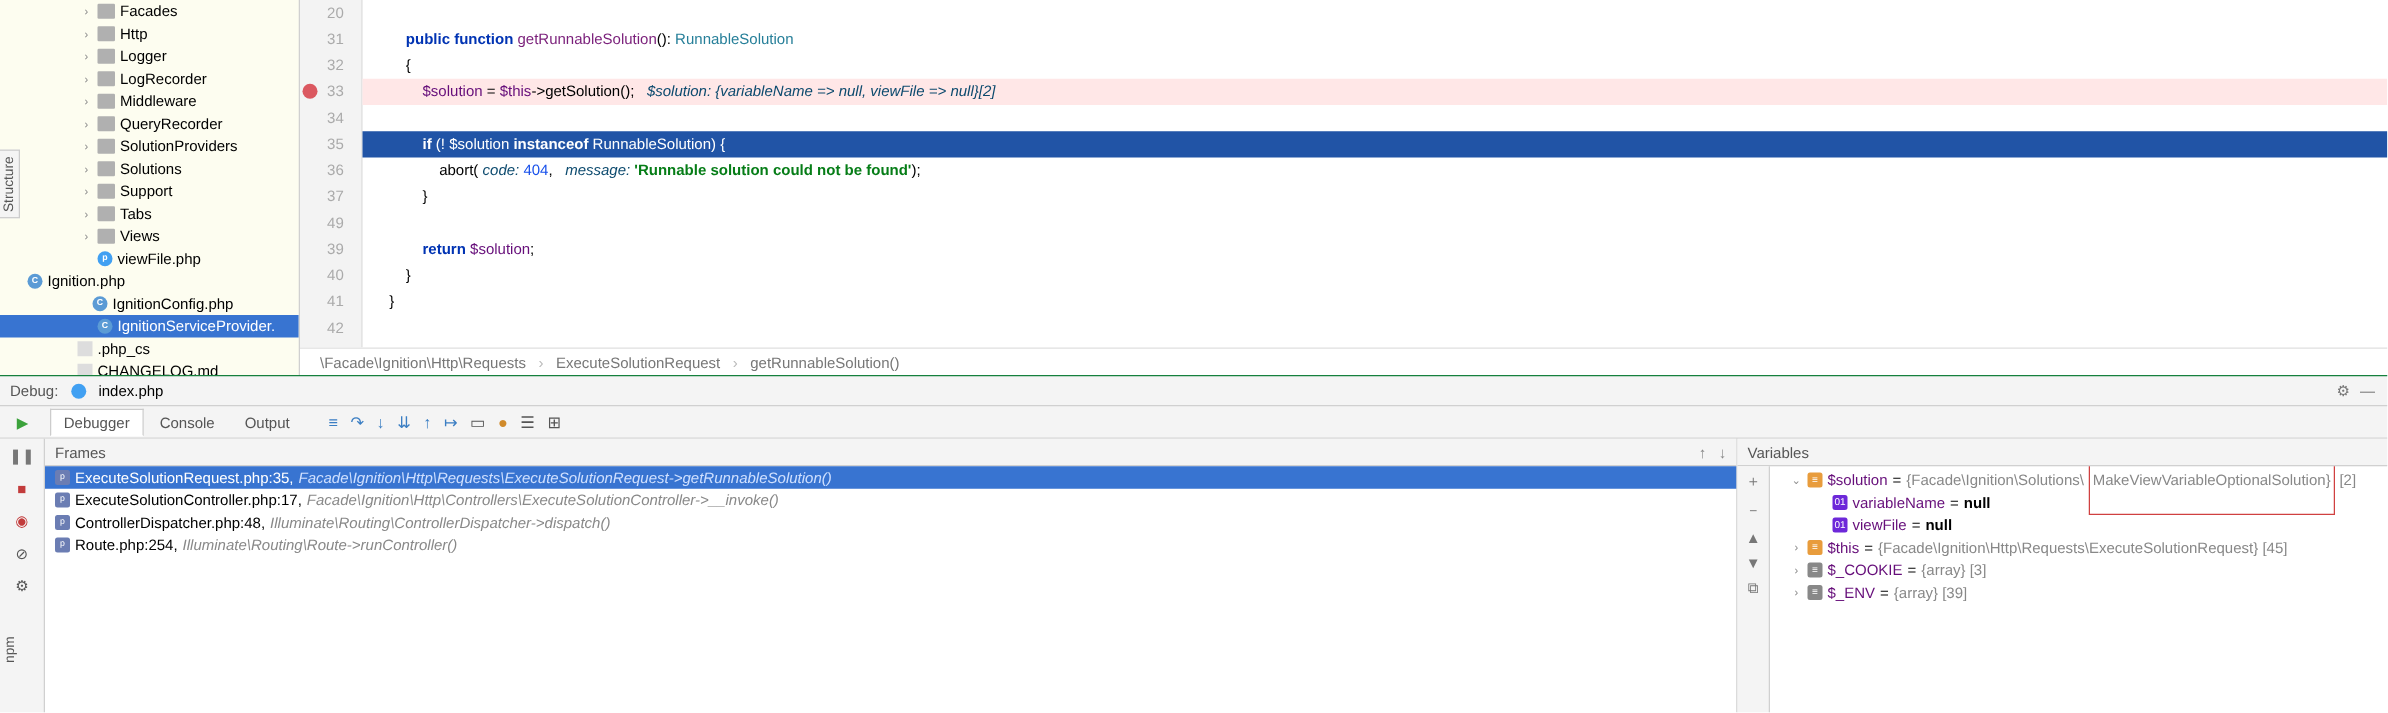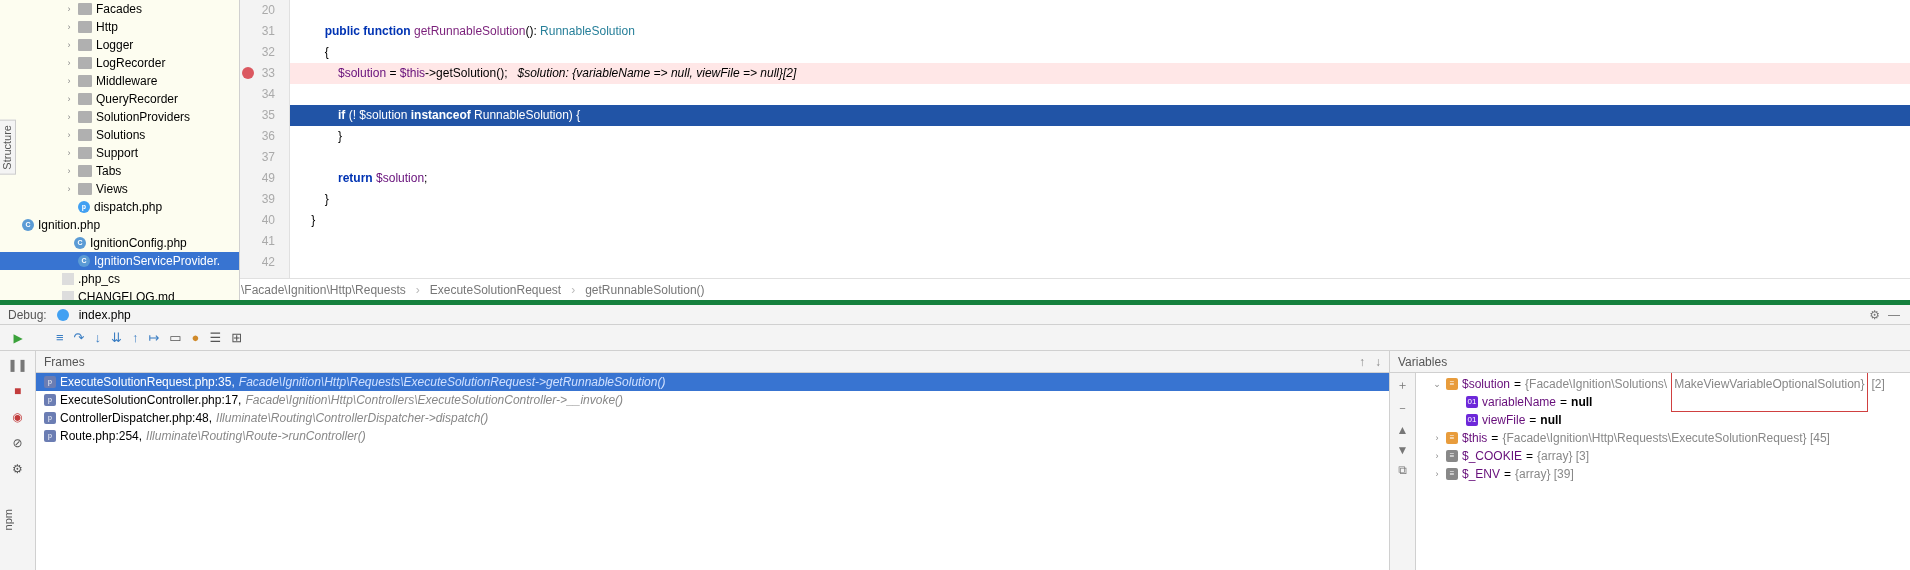"$solution: {variableName => null," .hint { color: #000000 -> #0c4a6e }
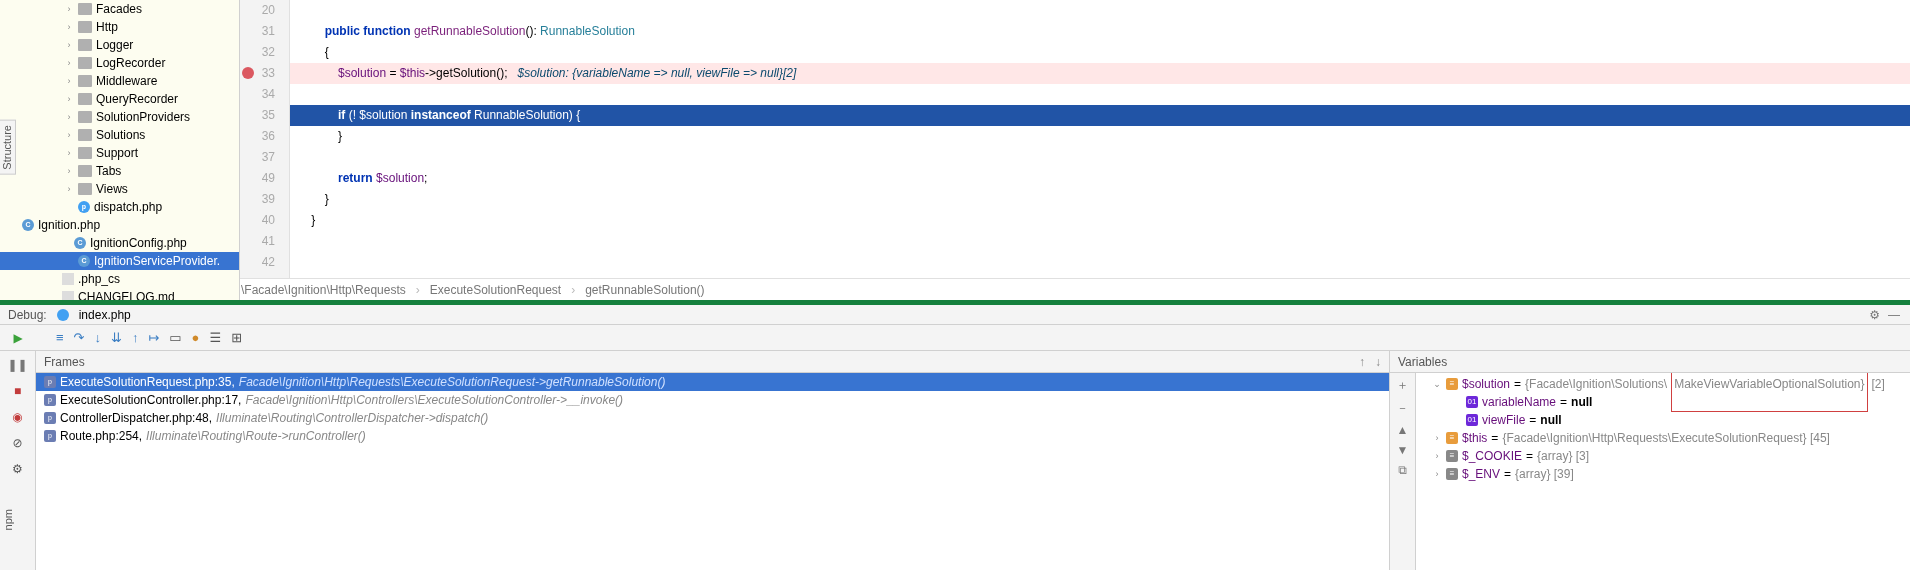"abort( code: 404, message: 'Runnable" div.code-line { html: none -> <div><span> abort( </span><span>code: </span><span>404</span><span>, </span><span>message: </span><span>'Runnable solution could not be found'</span><span>);</span></div> }
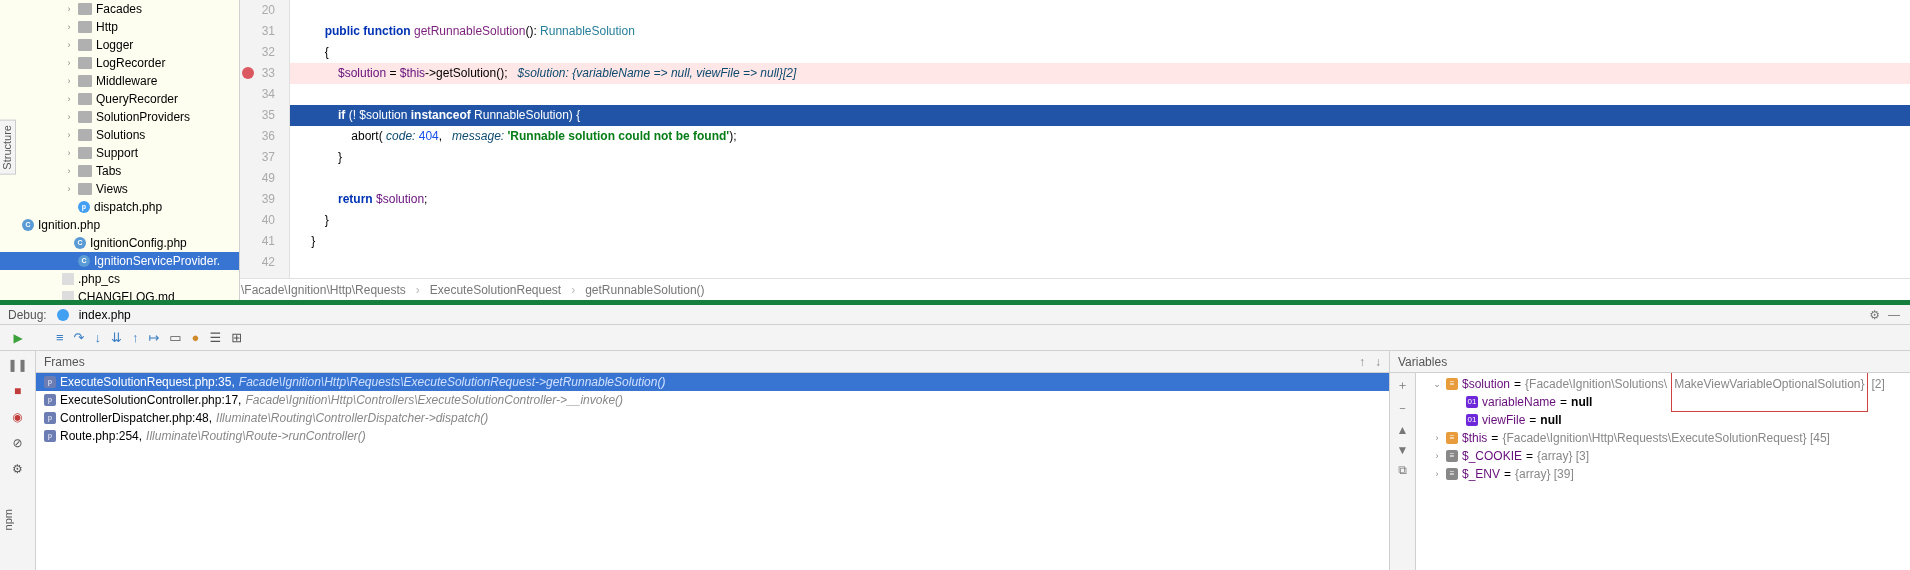"dispatch.php" span { text: dispatch.php -> viewFile.php }
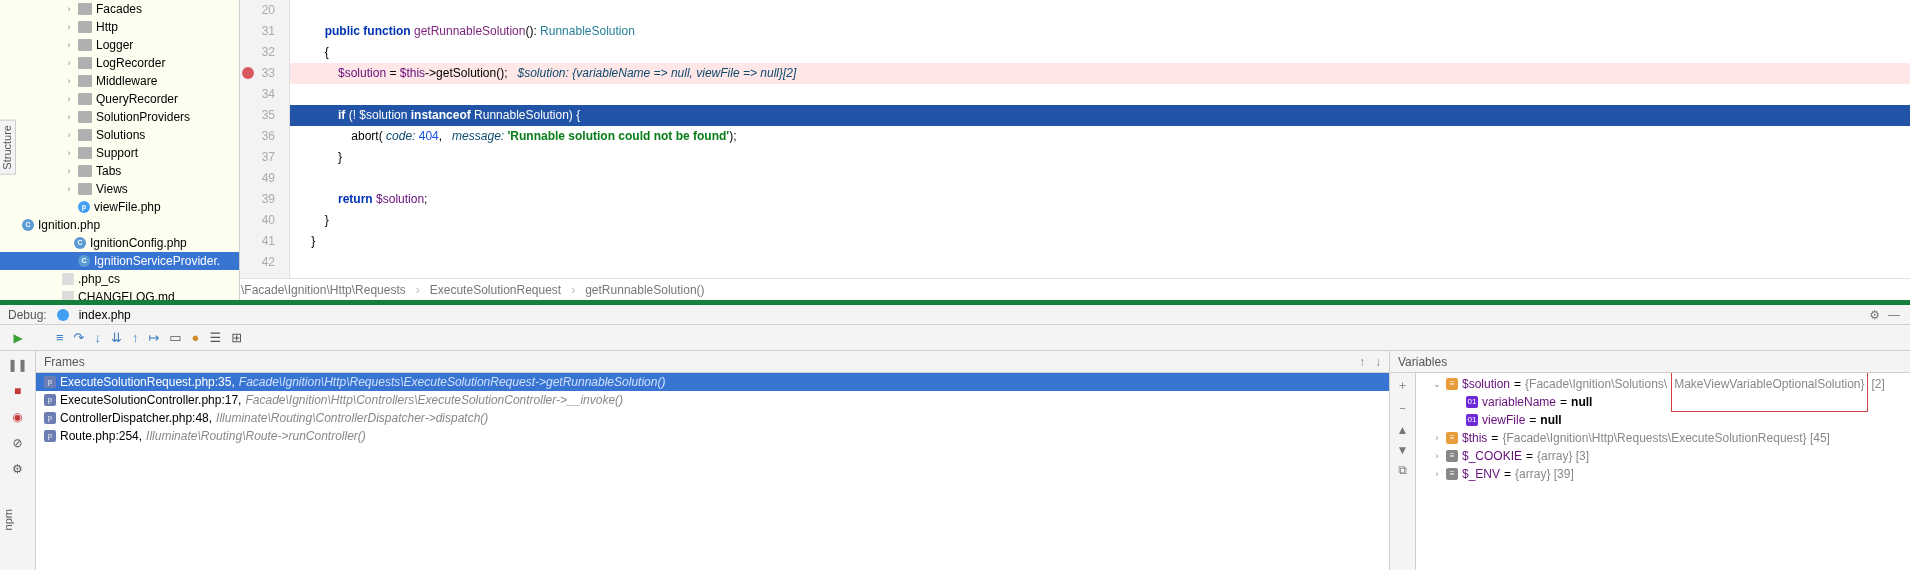"\Facade\Ignition\Http\Requests" .breadcrumb { padding-left: 1px -> 16px }
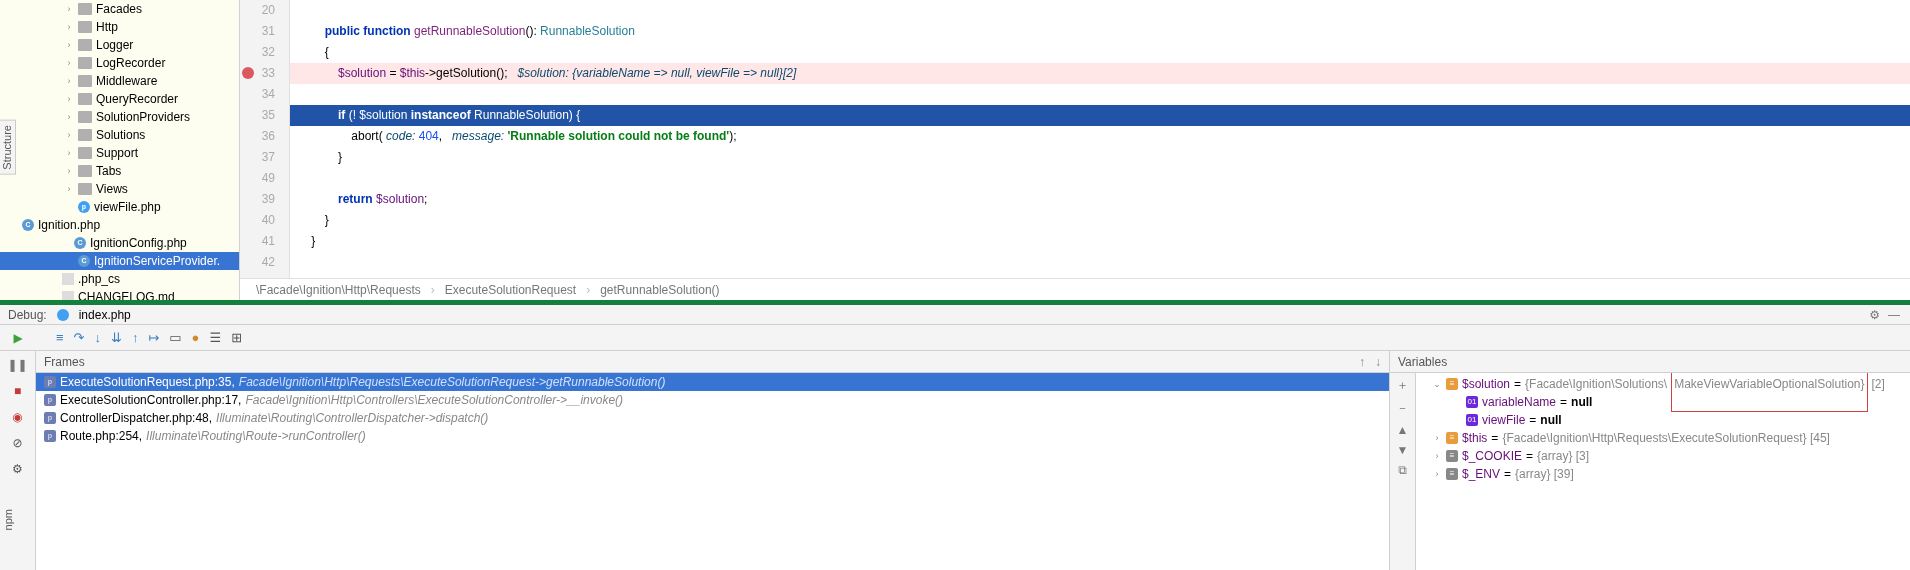"Debug:" .debug-bar { border-top: 5px solid #15803d -> 1px solid #15803d }
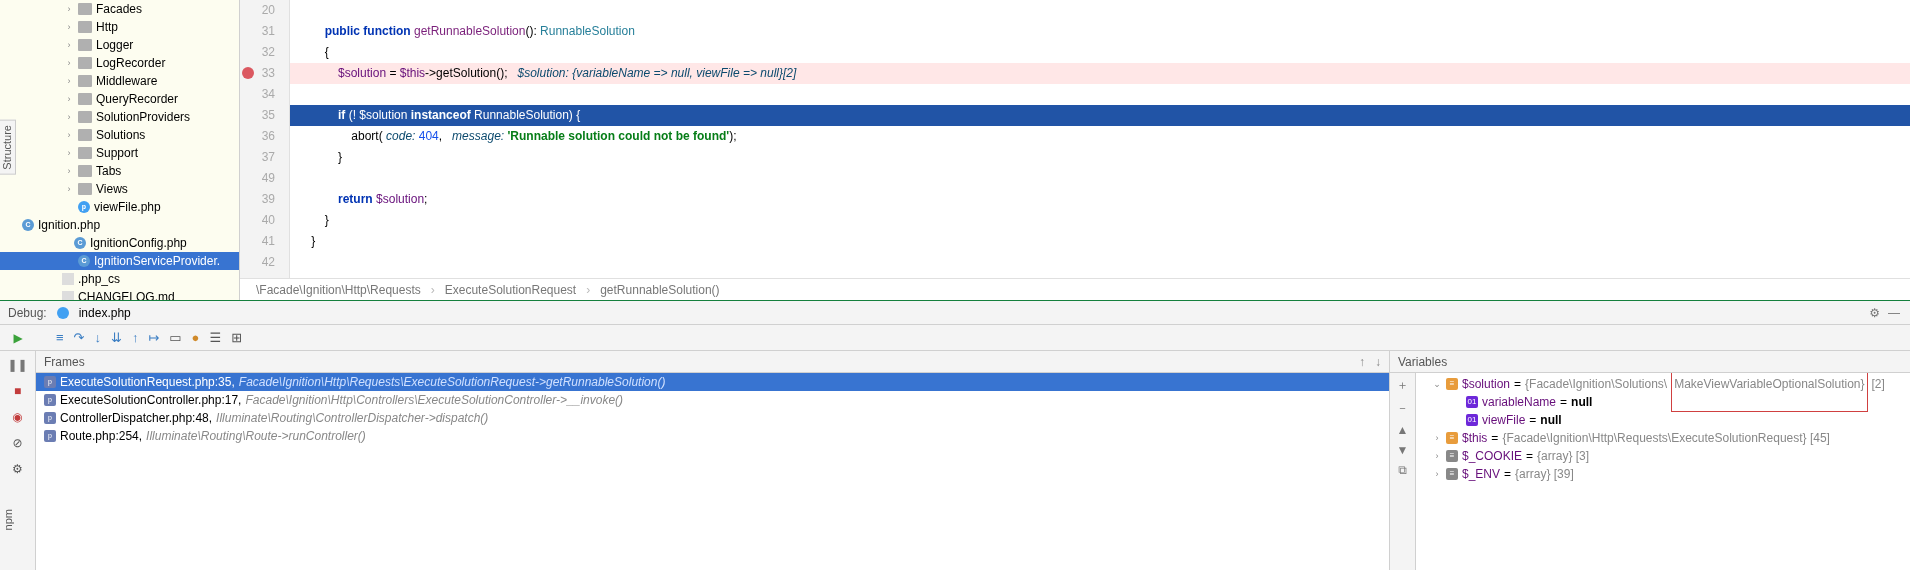"Debugger" div.tabs { html: none -> <div> <div>Debugger</div> <div>Console</div> <div>Output</div> </div> }
